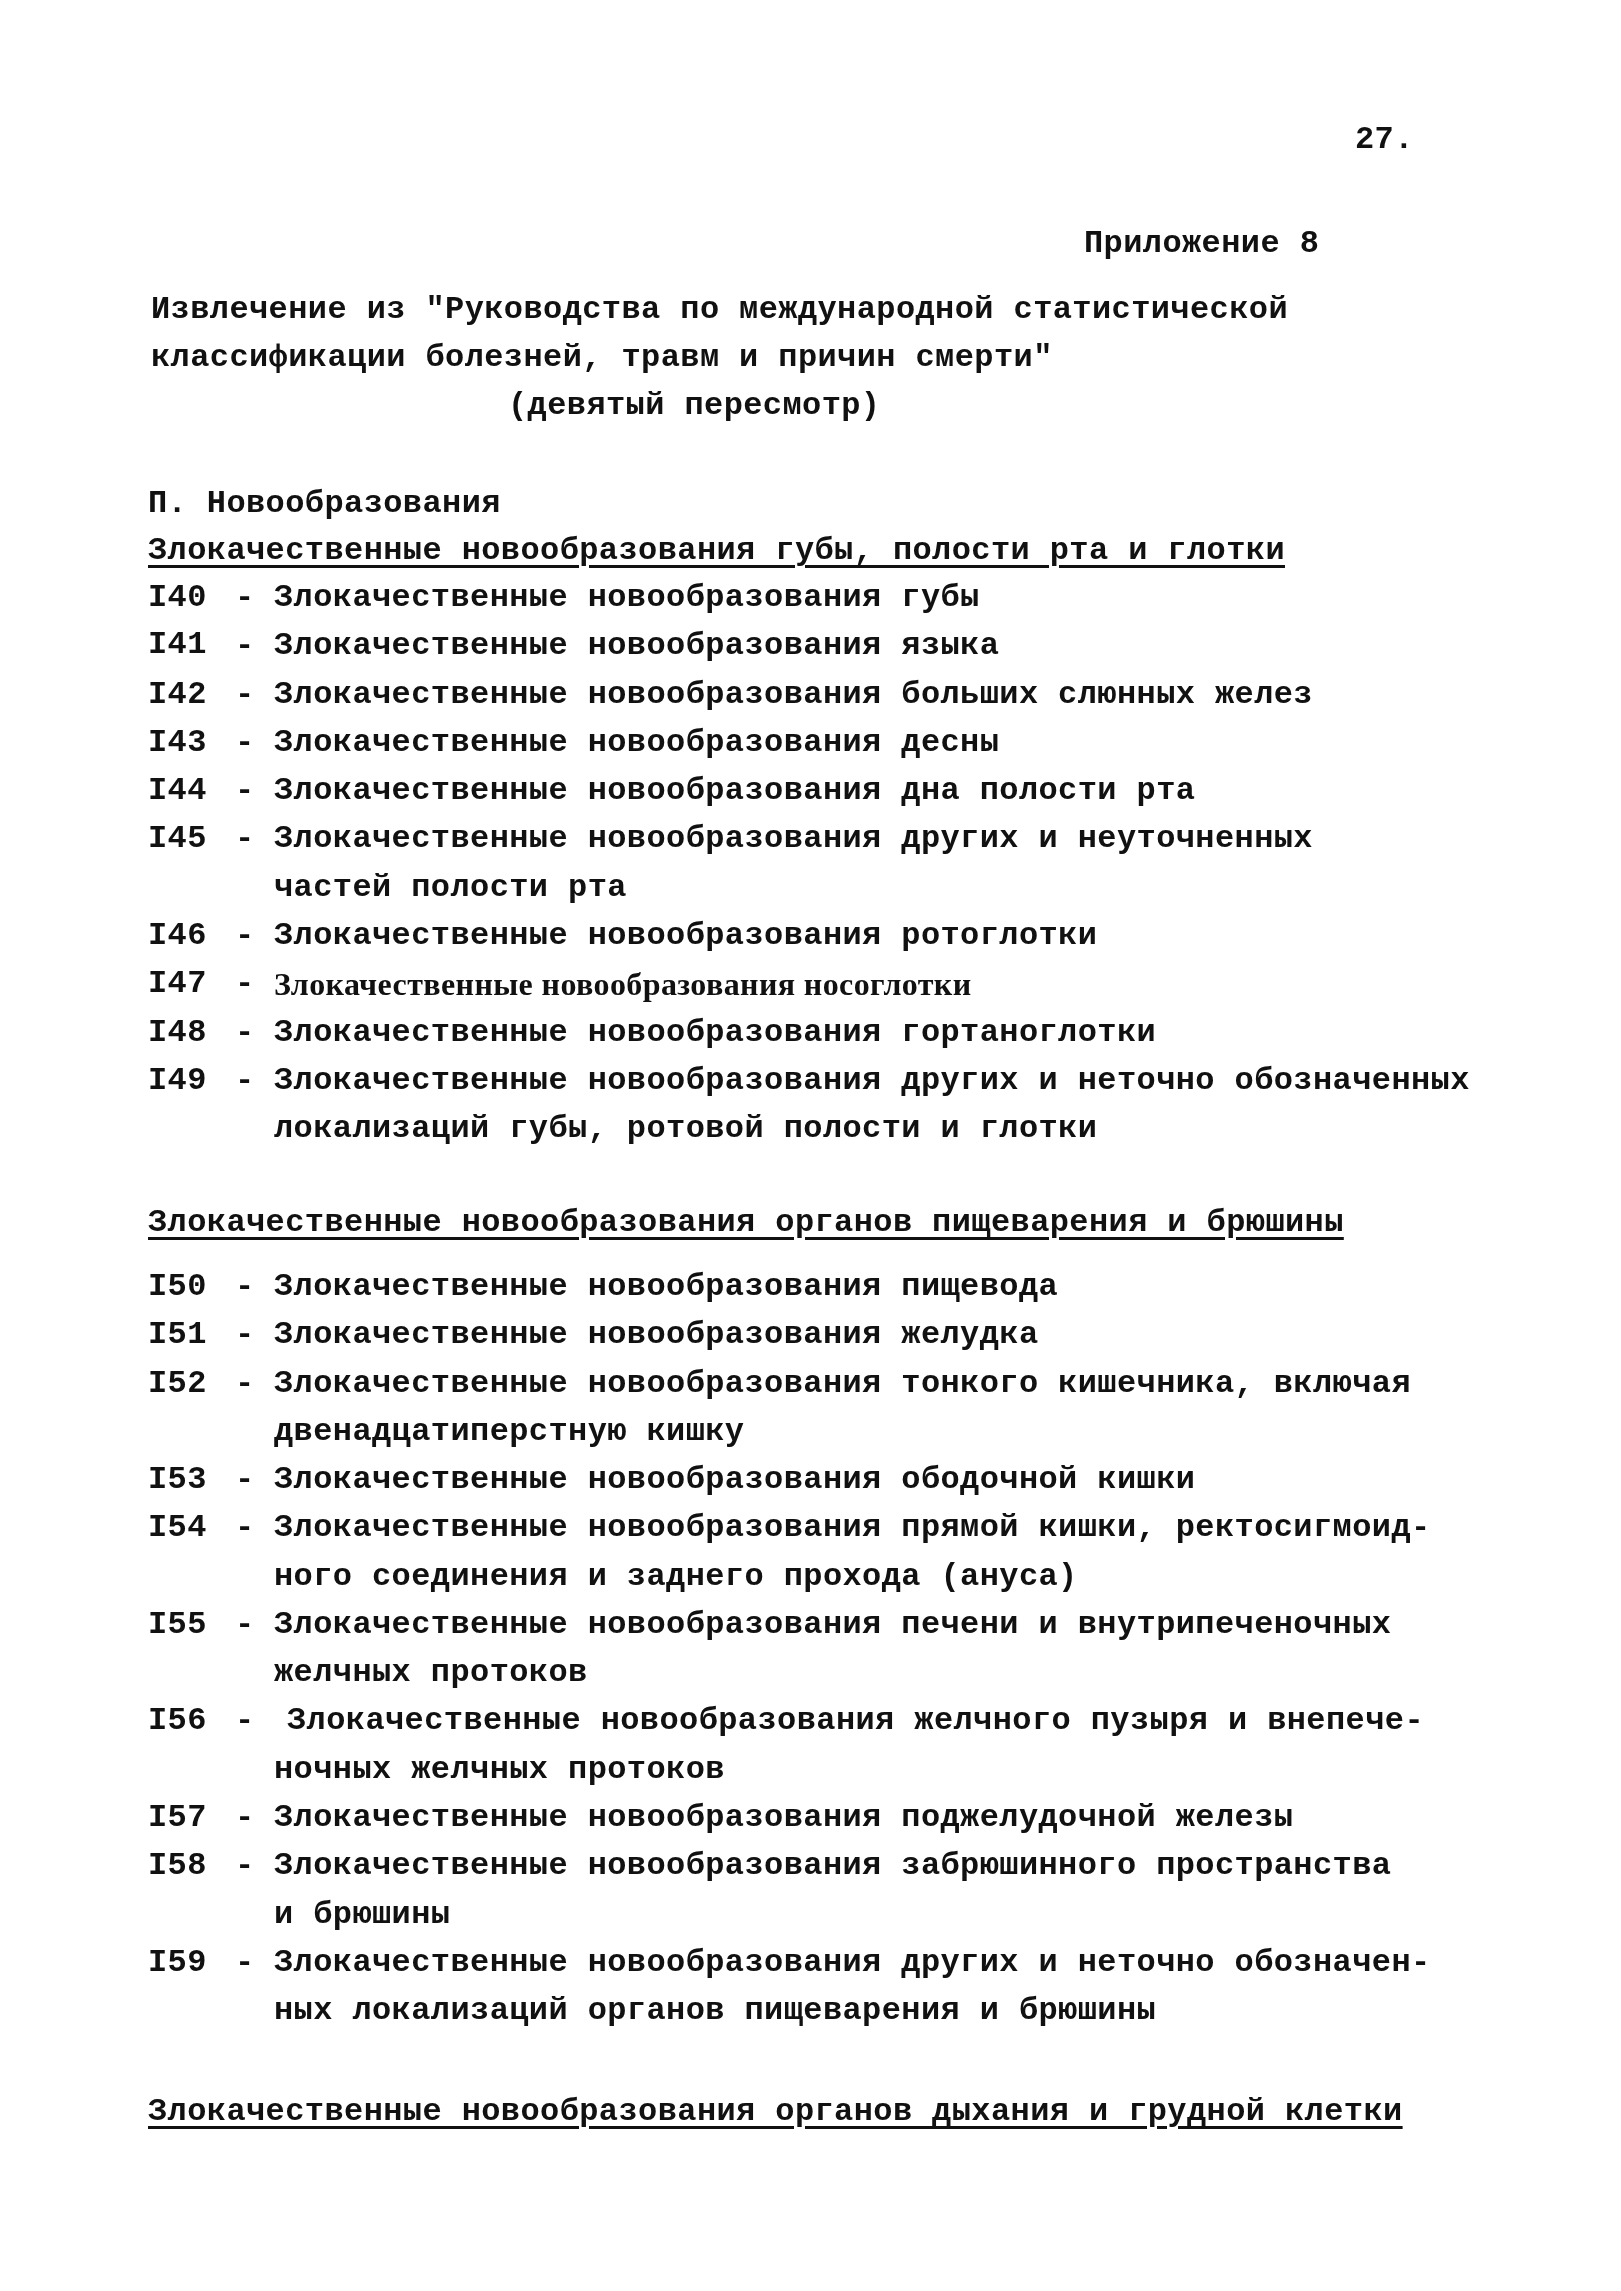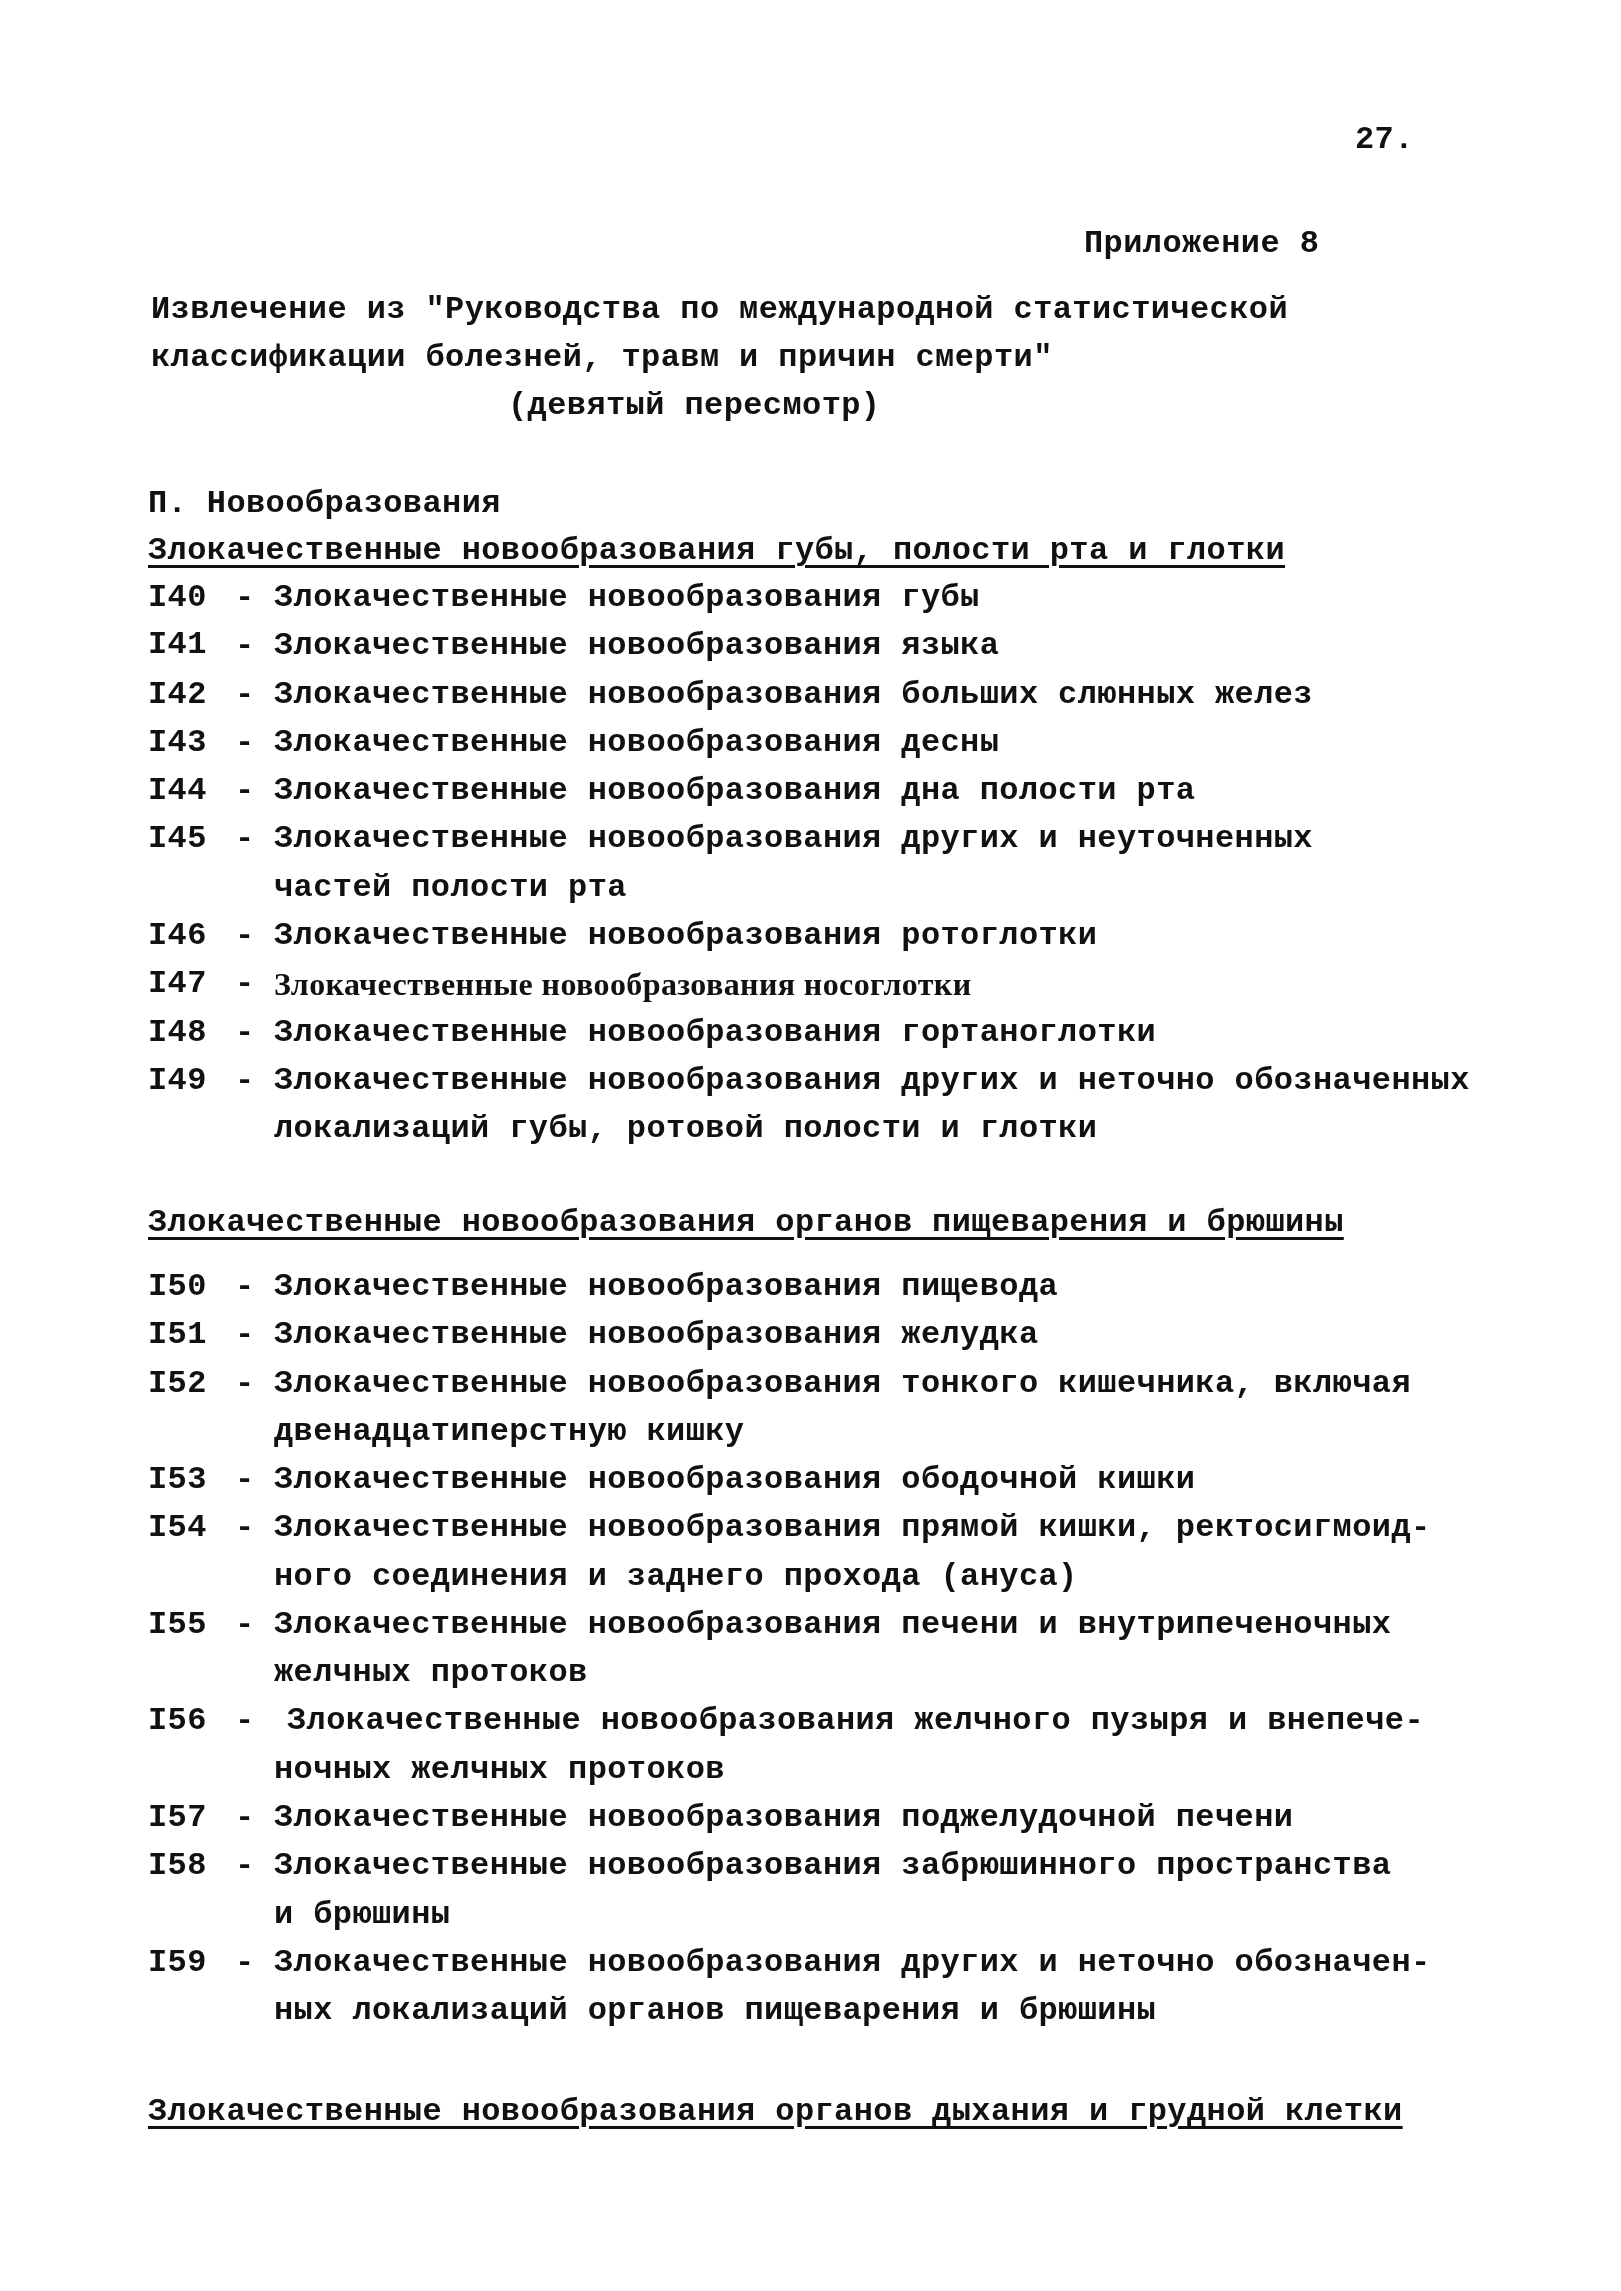"Злокачественные новообразования поджелудочной" div.t { text: печени -> железы }
